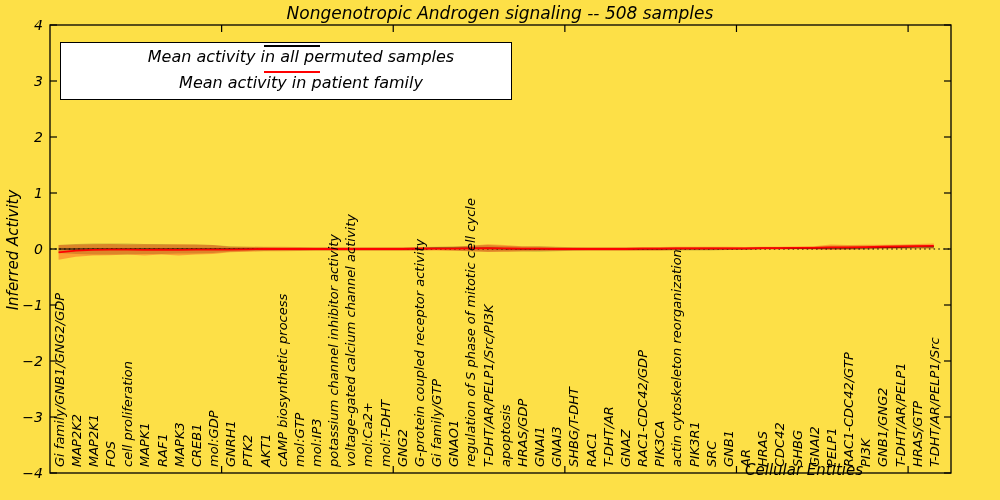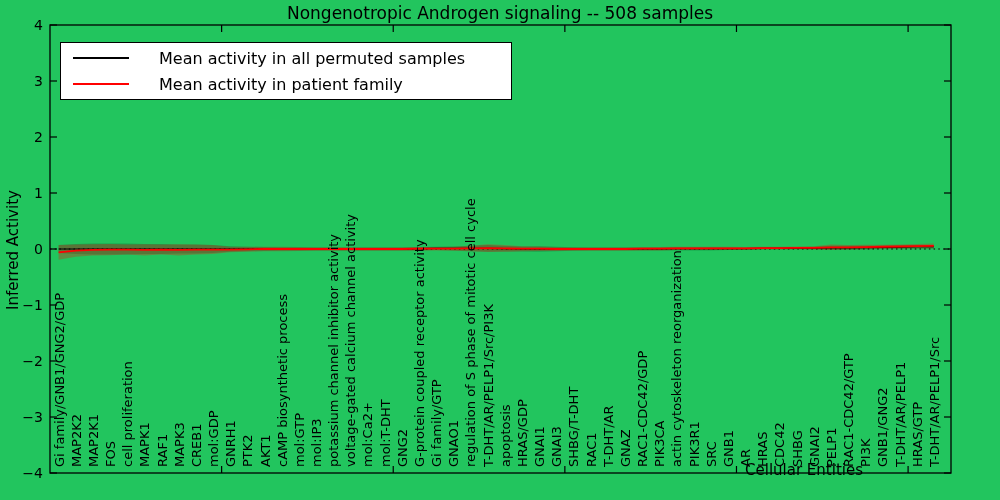"Nongenotropic Androgen signaling -- 508" .figure { background: #22c55e -> #fde047; font-style: none -> italic }
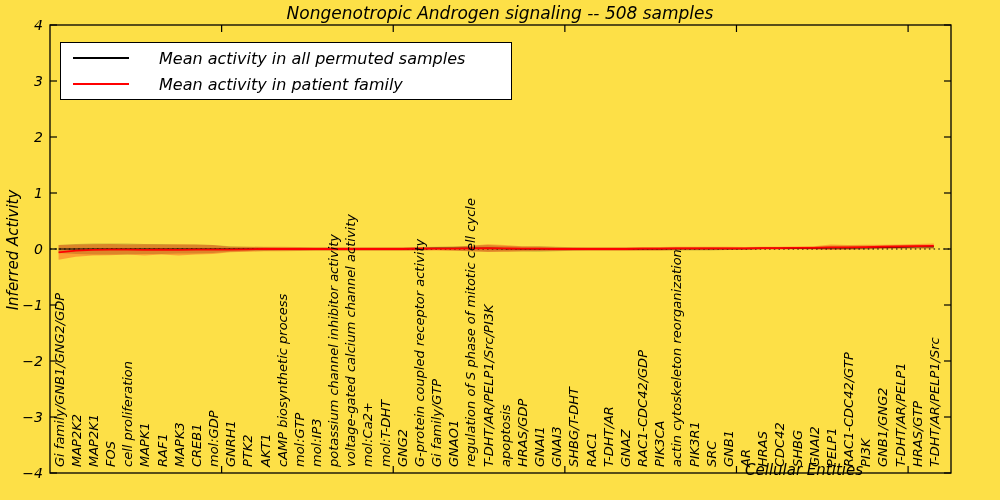"Mean activity in all permuted" .legend-row { flex-direction: none -> column }
